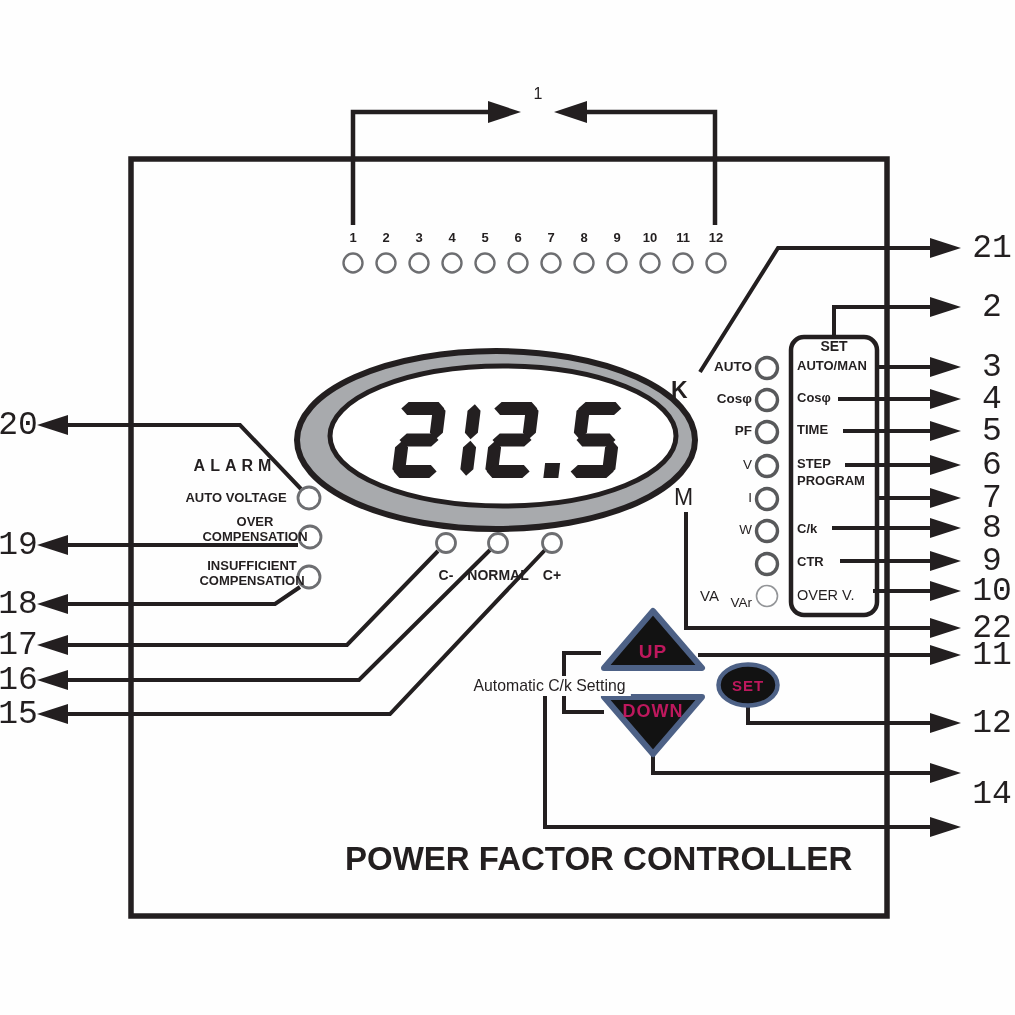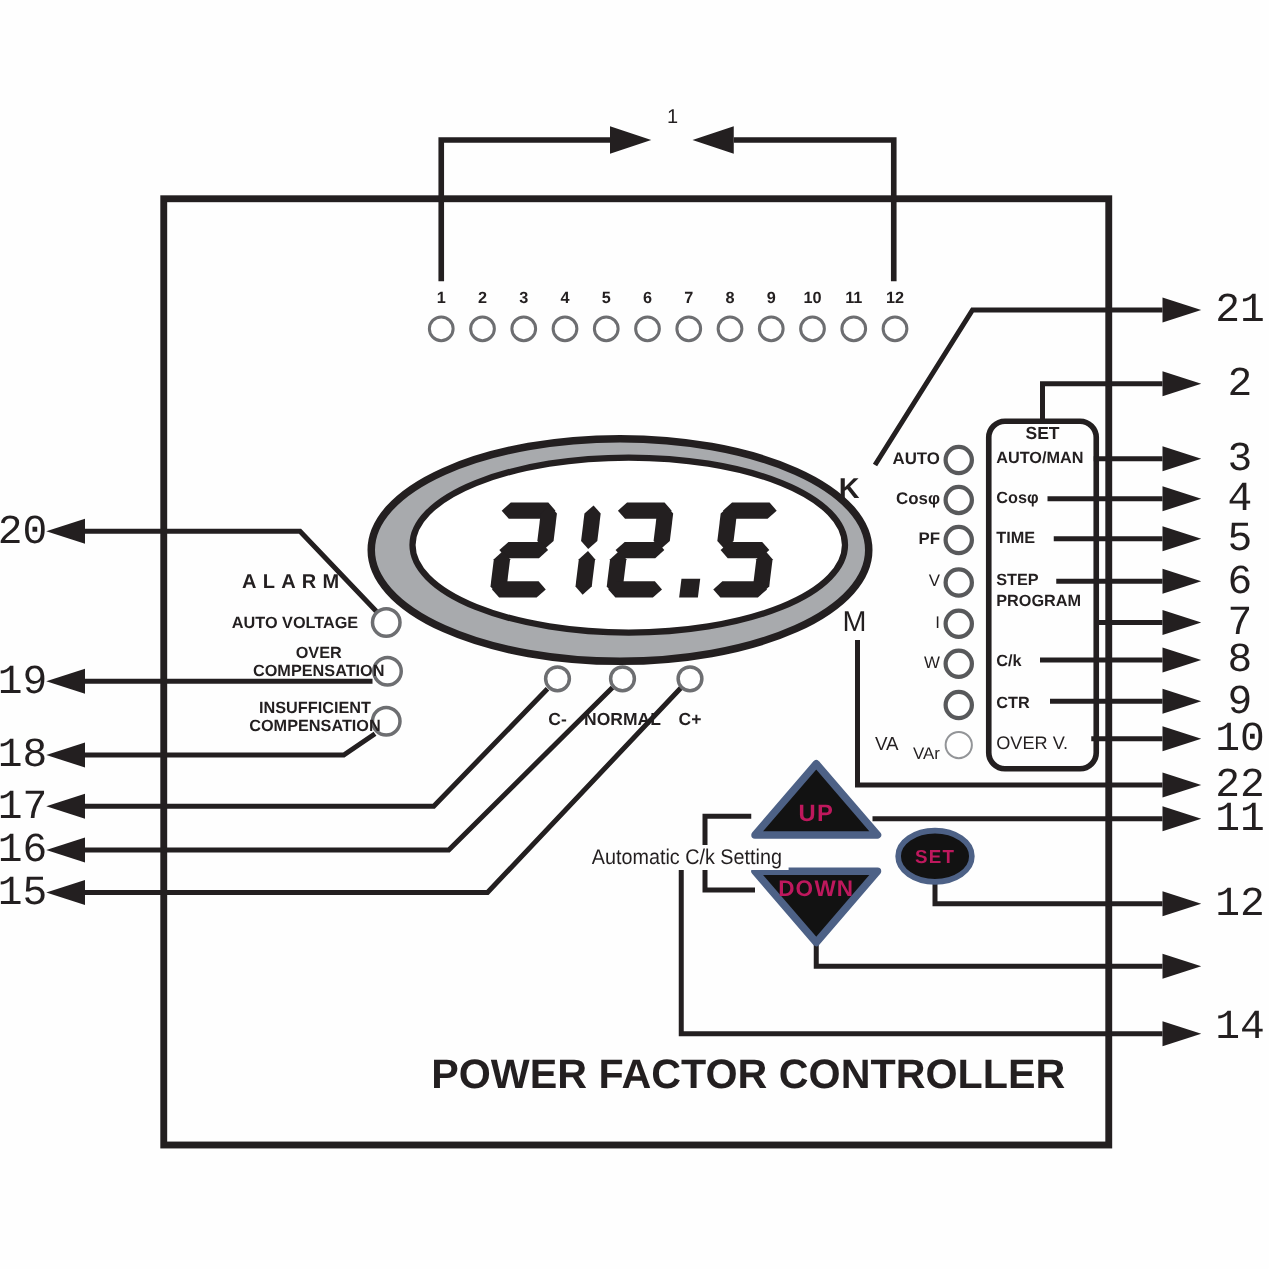"14" div.txt { top: 805px -> 778px }
